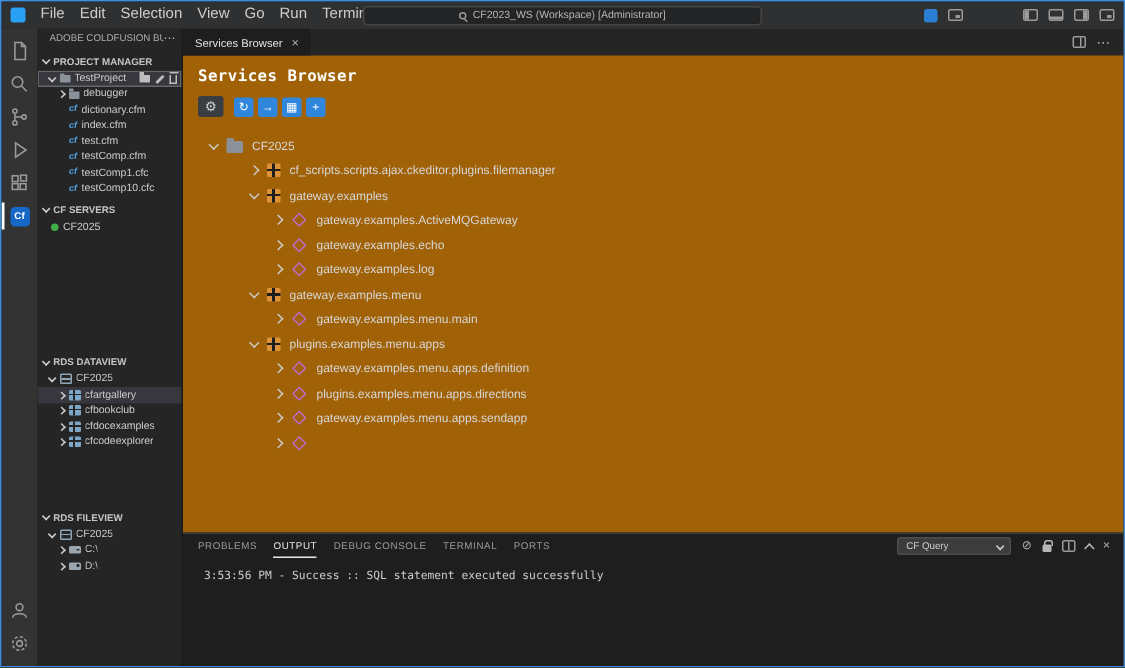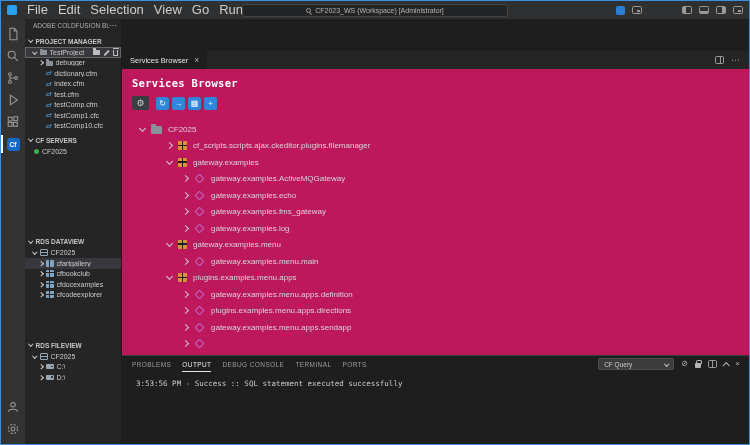"File" .menu-item { font-size: 13px -> 10px }
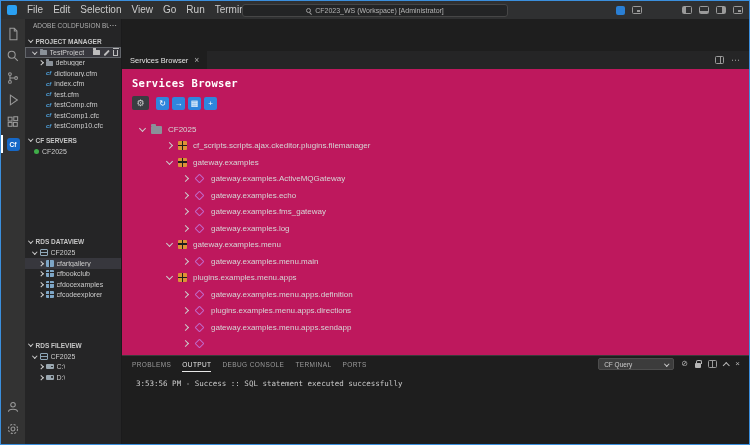"Services Browser" .main { background: #be185d -> #a16207; margin-top: 32px -> none }
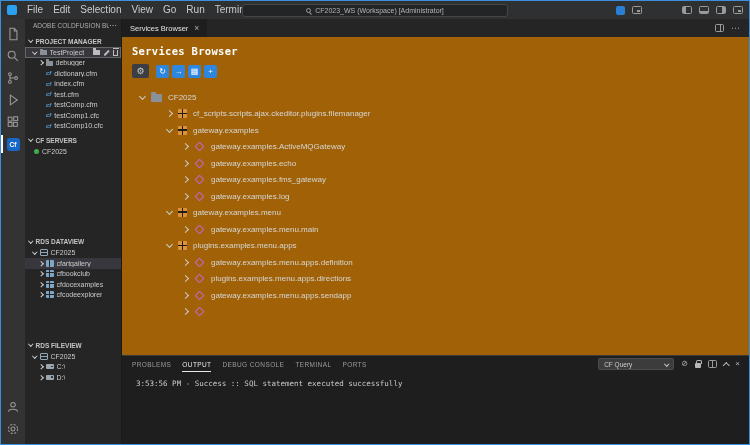"gateway.examples.fms_gateway" div.tree-row { html: <div> <span></span> <span></span> <span>gateway.examples.fms_gateway</span> </div> -> none }
